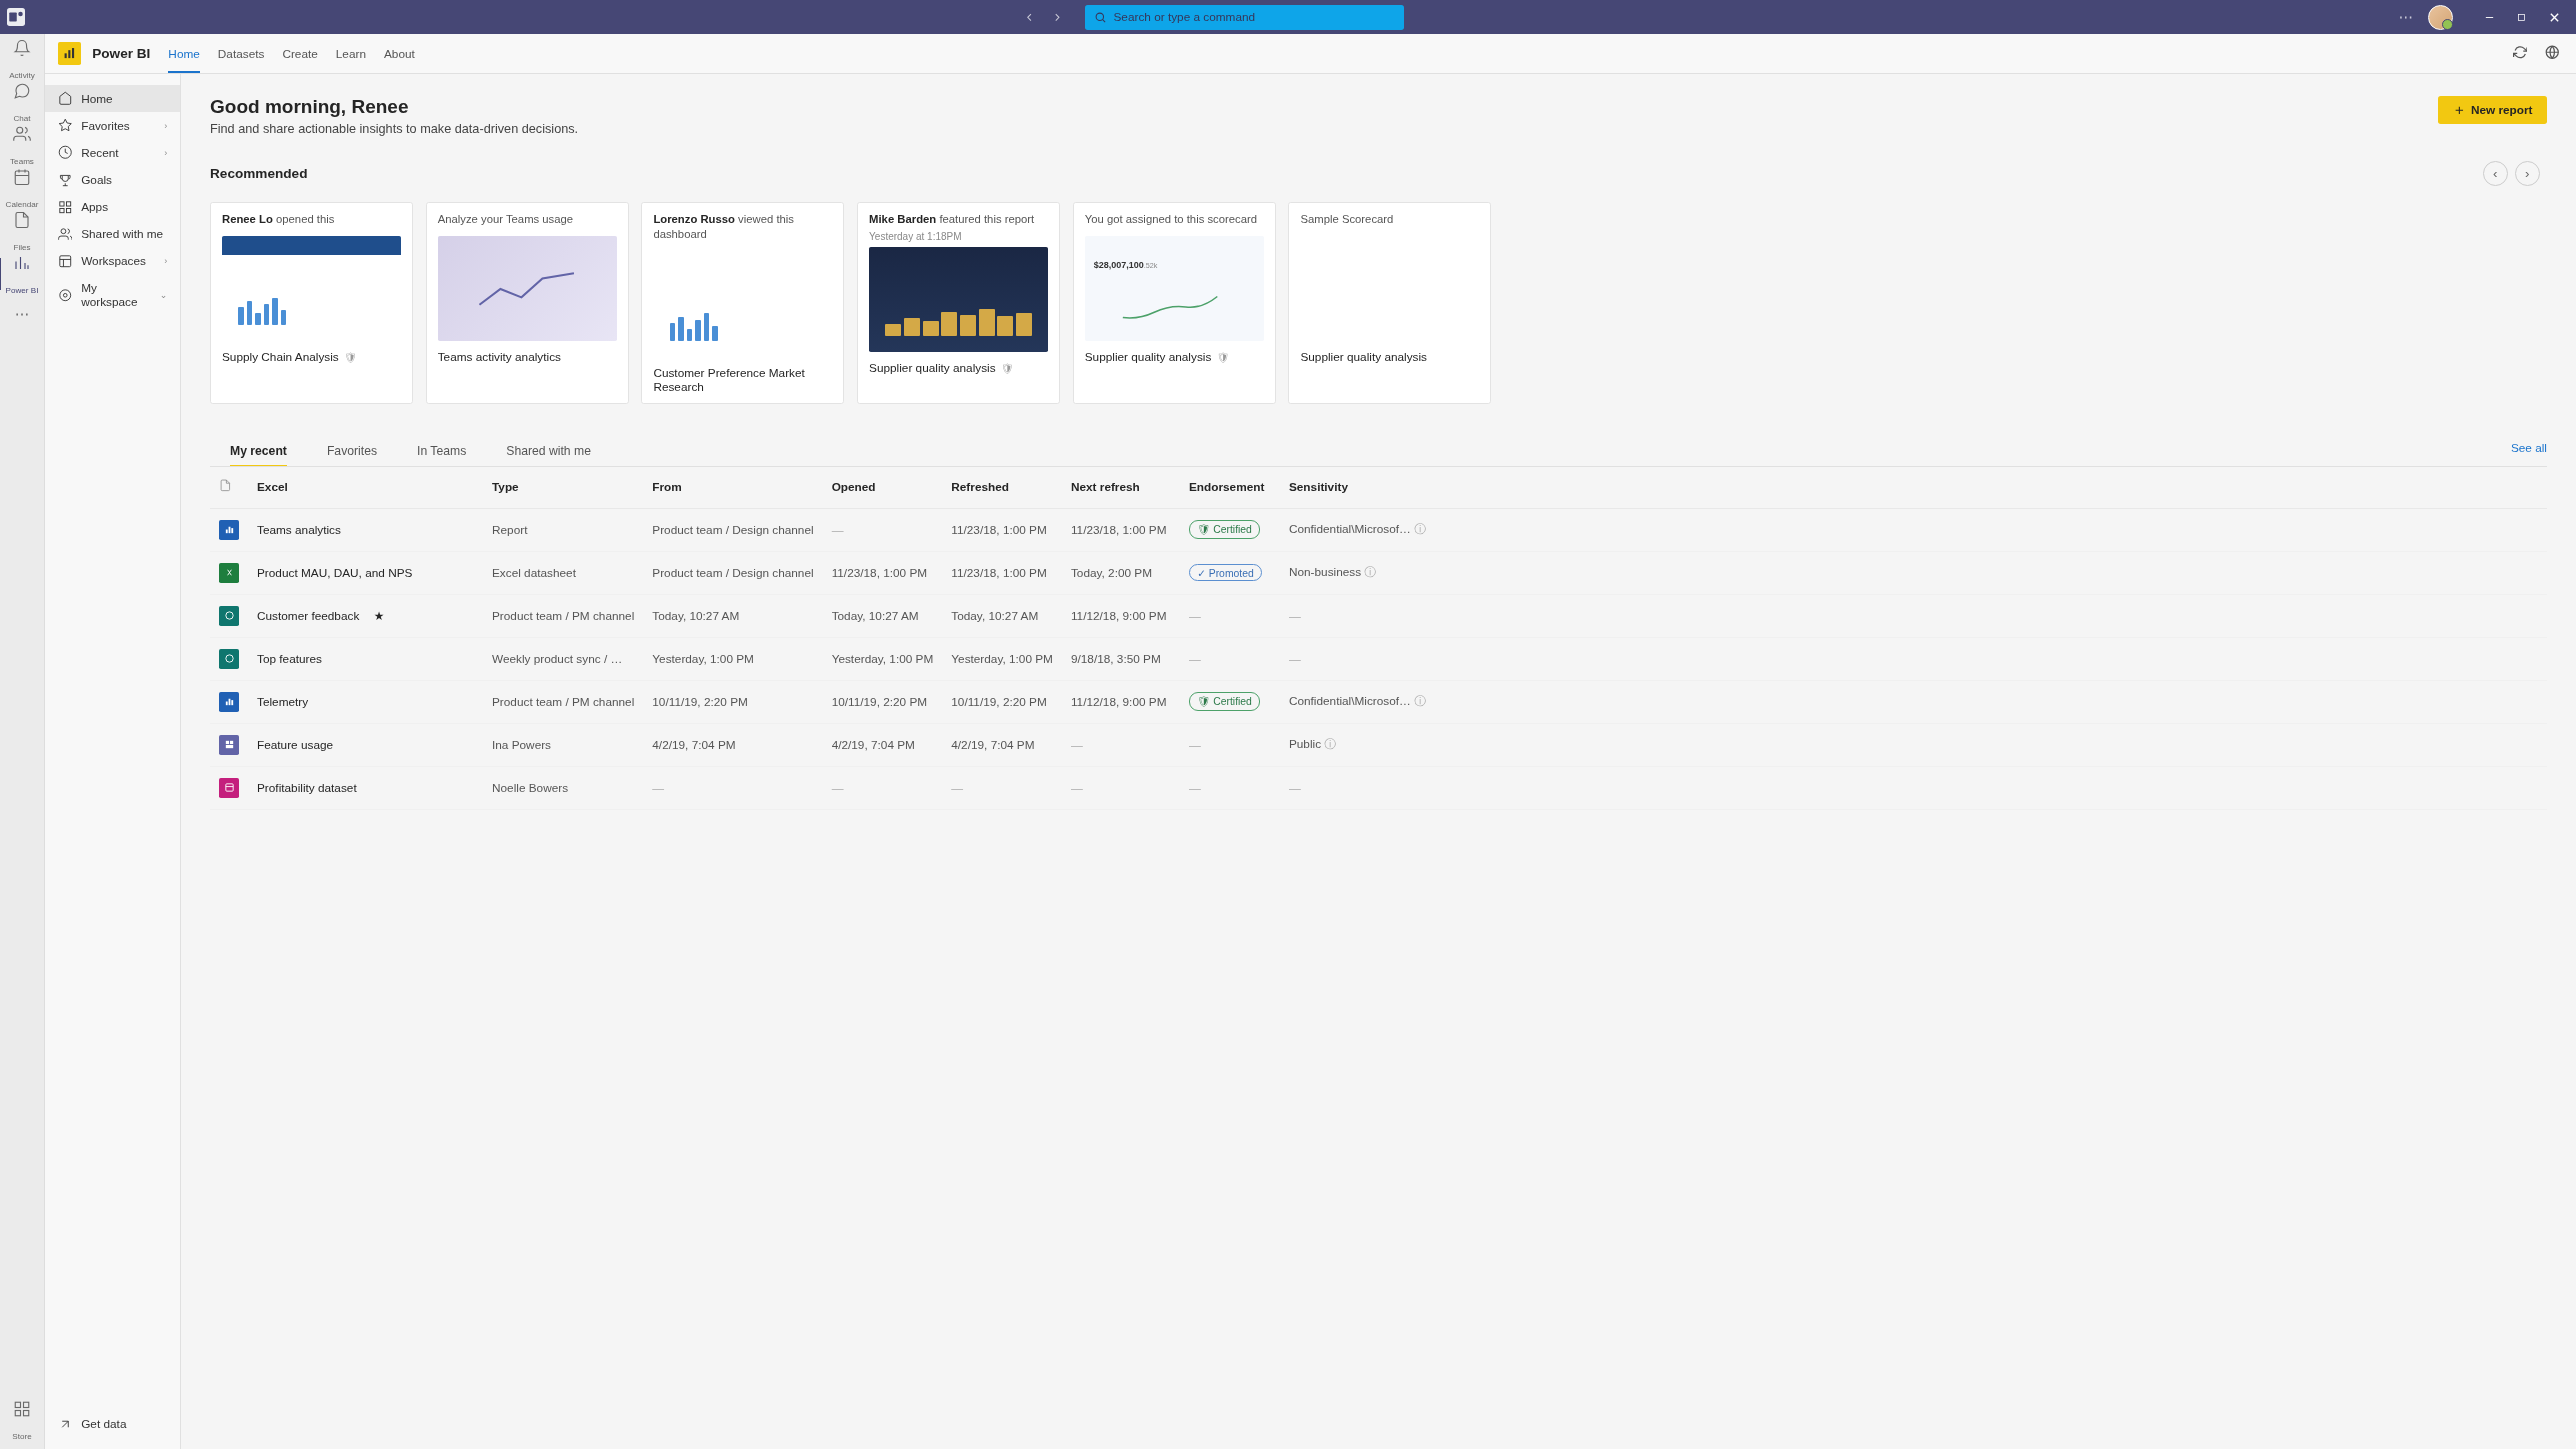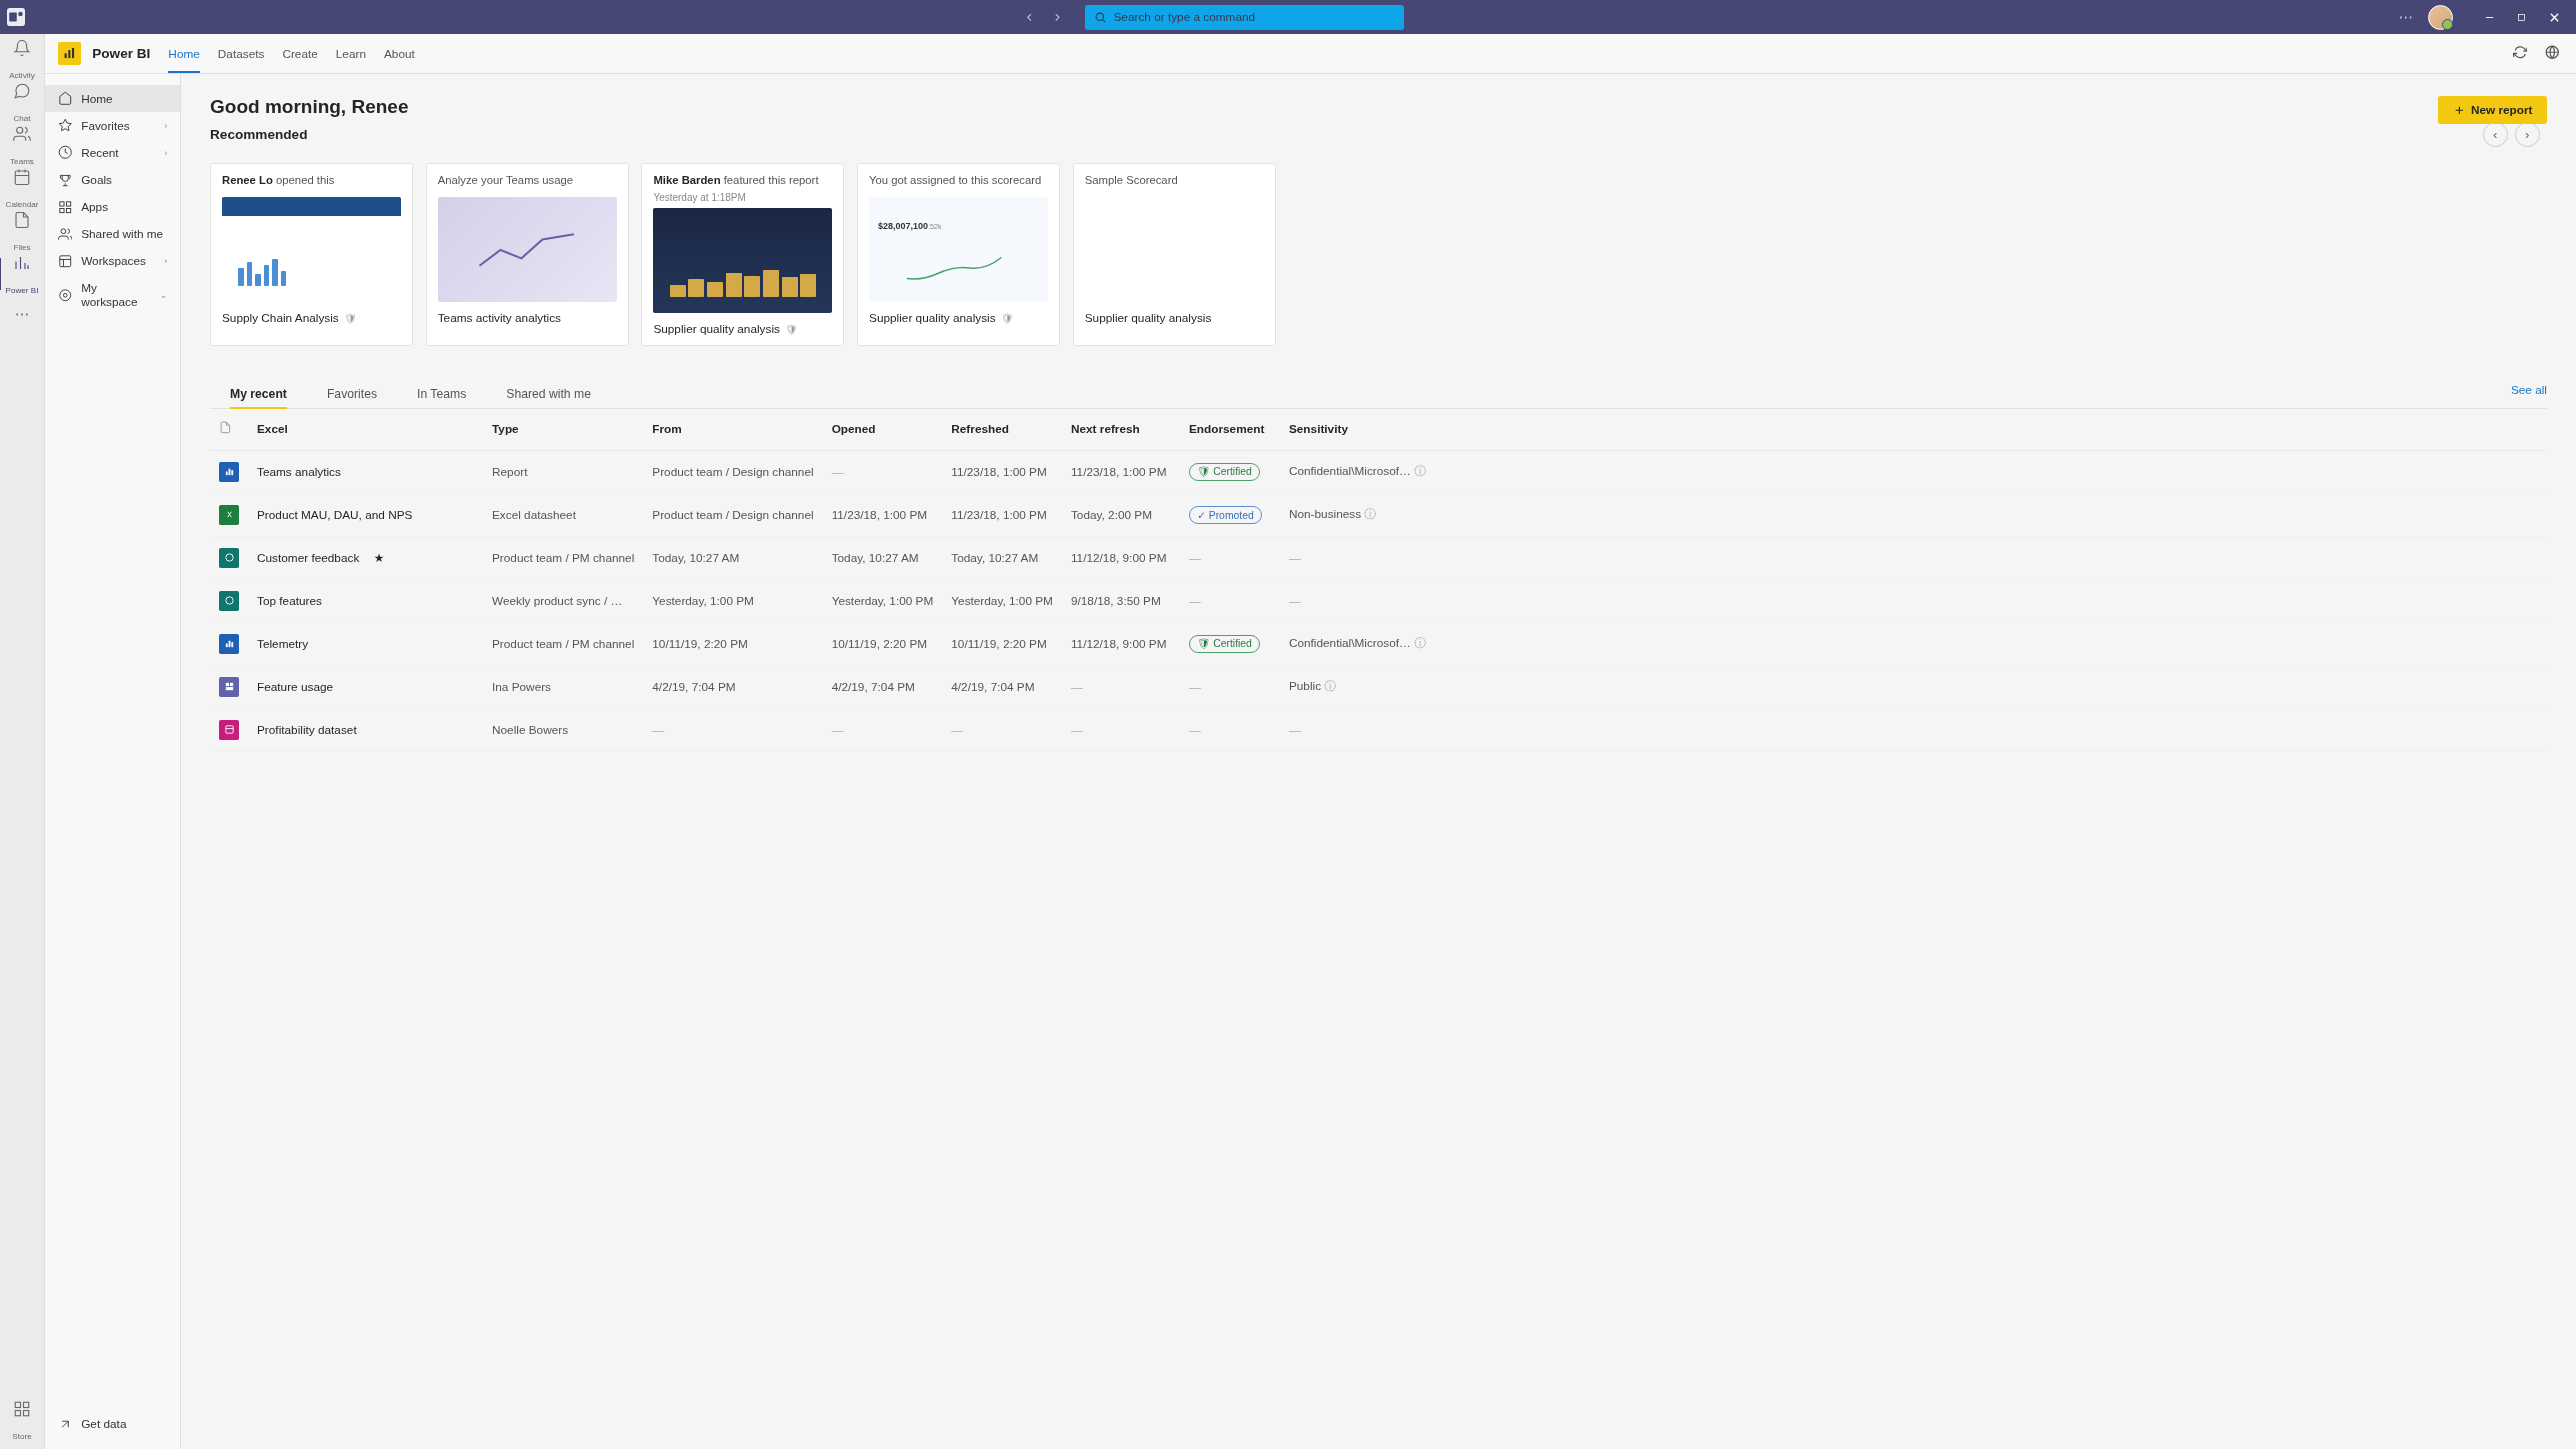"Find and share actionable insights" p.sub-greeting { html: none -> <p>Find and share actionable insights to make data-driven decisions.</p> }
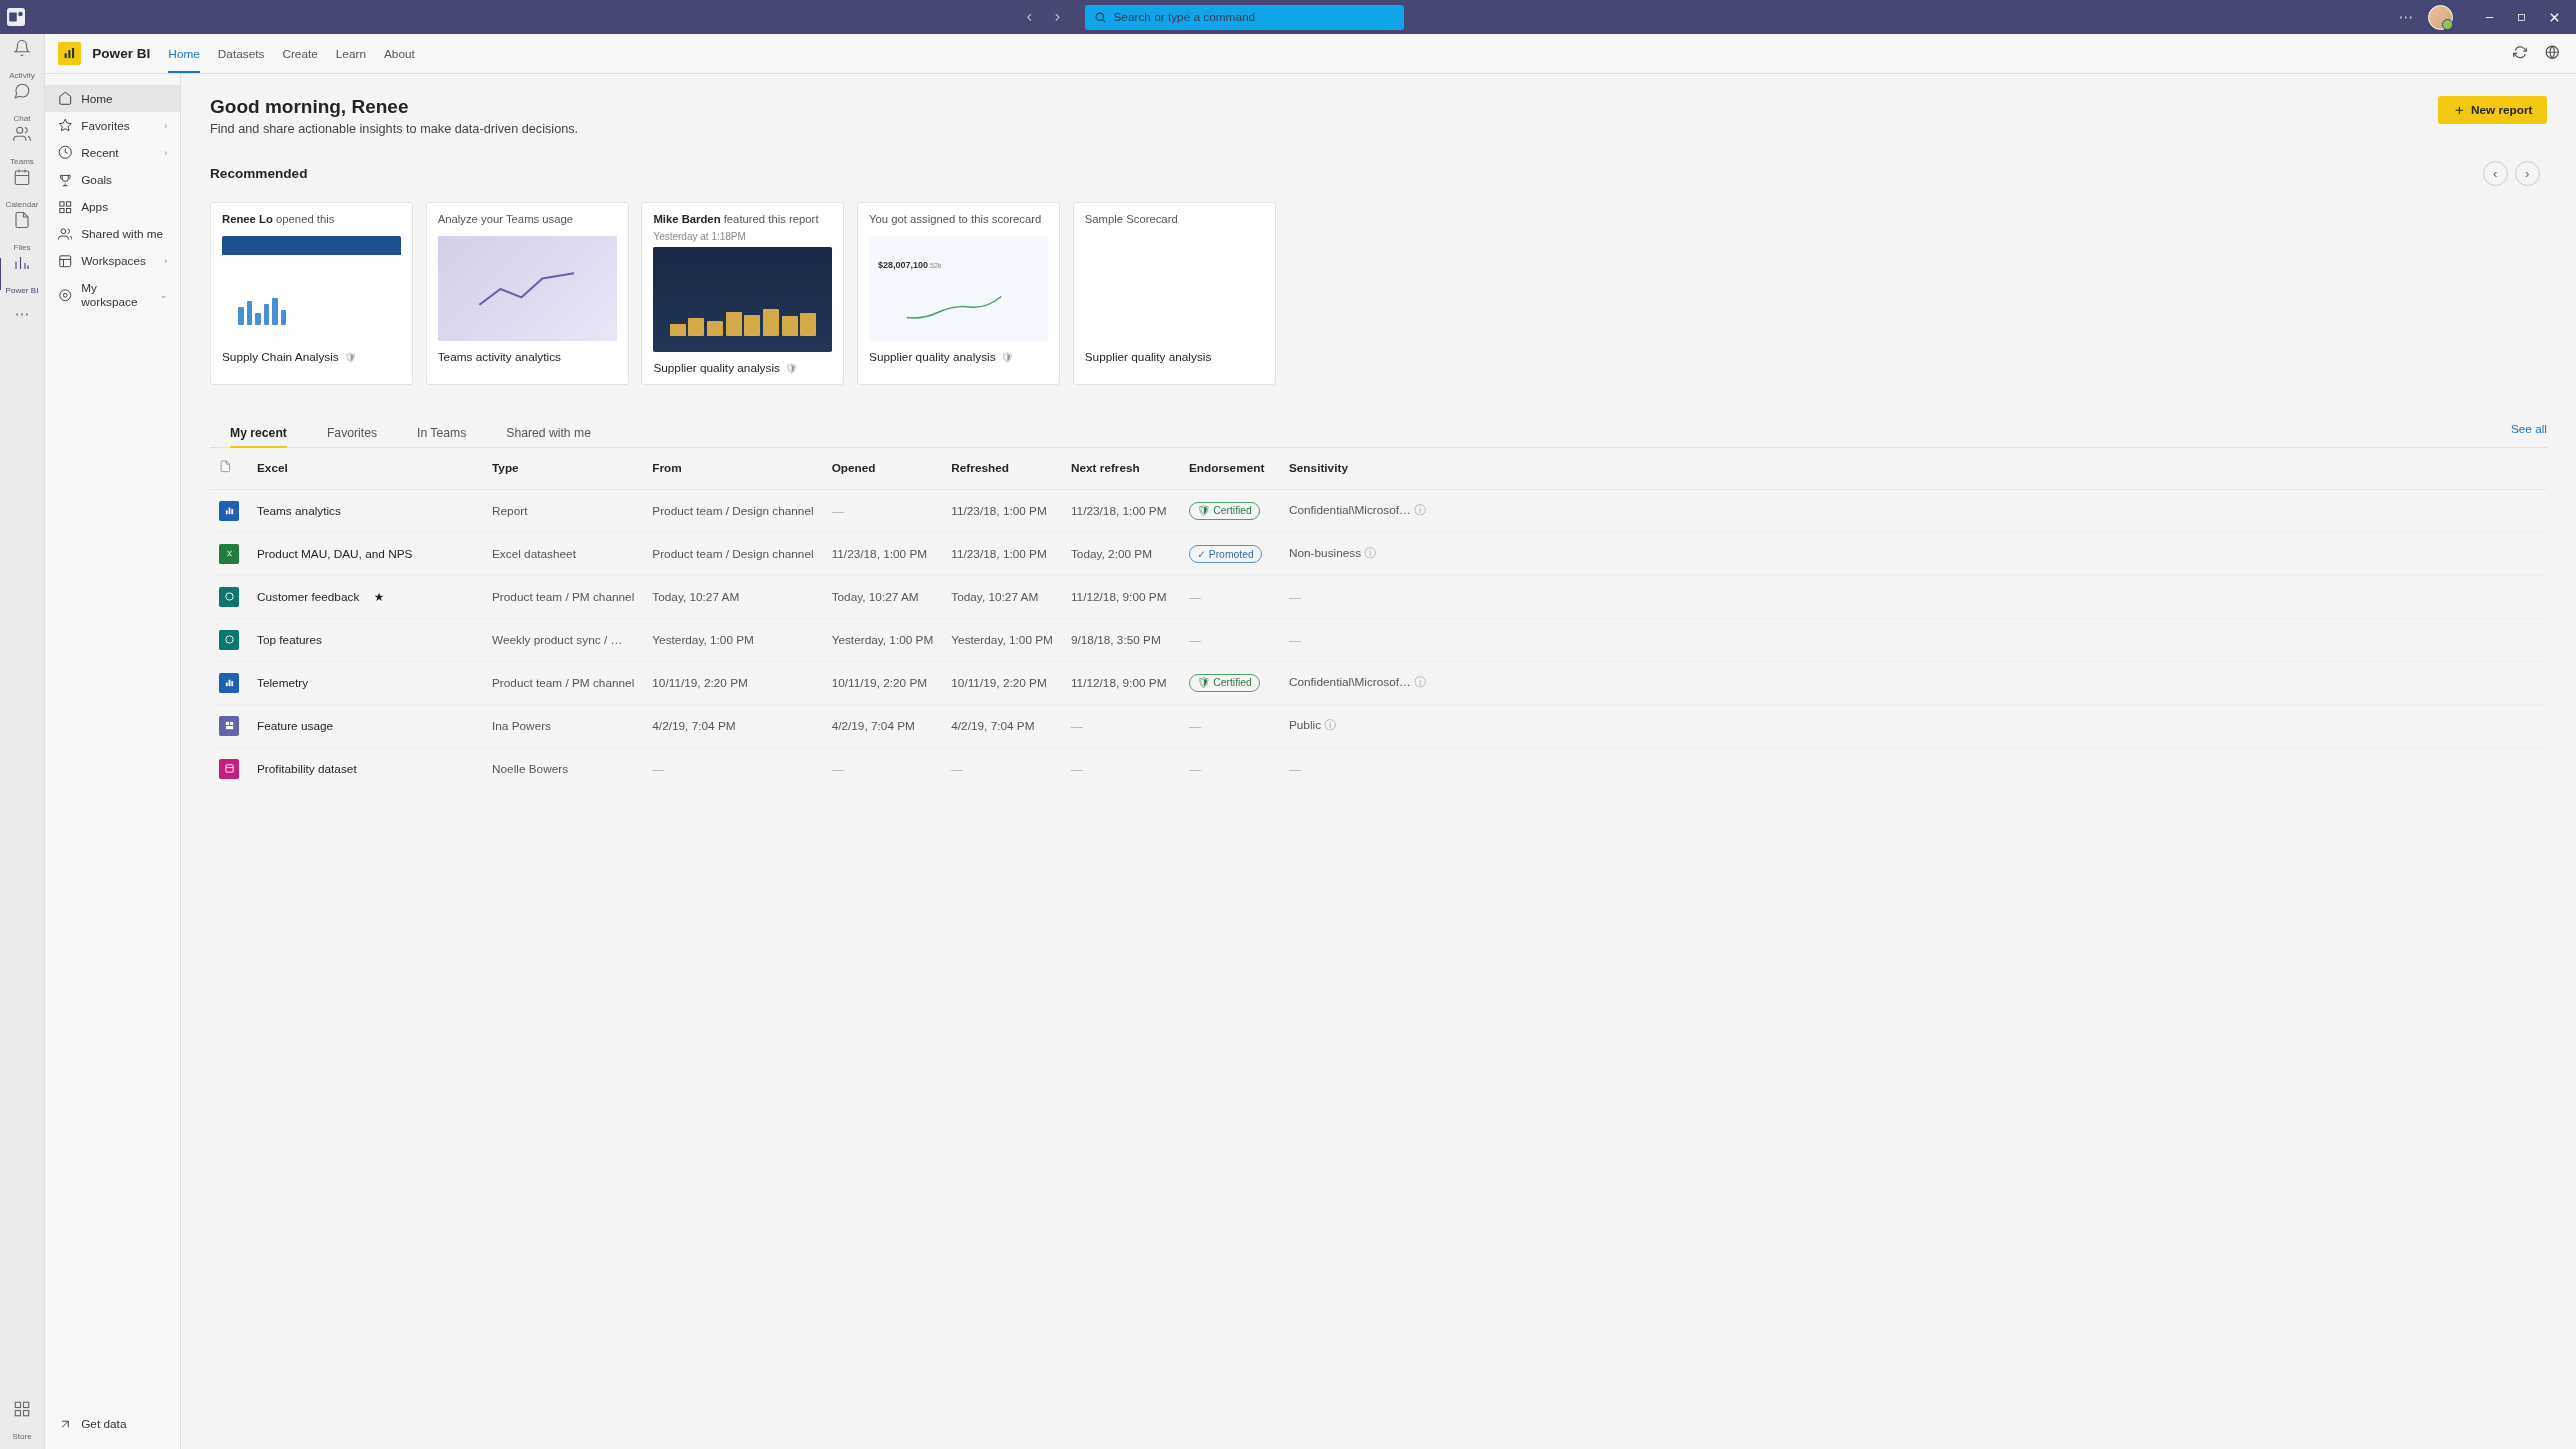"Lorenzo Russo viewed this dashboard" div.card { html: none -> <div> <div><b>Lorenzo Russo</b> viewed this dashboard</div> <div></div> <div> <div> <span></span> <span></span> <span></span> <span></span> <span></span> <span></span> </div> </div> <div>Customer Preference Market Research </div> </div> }
